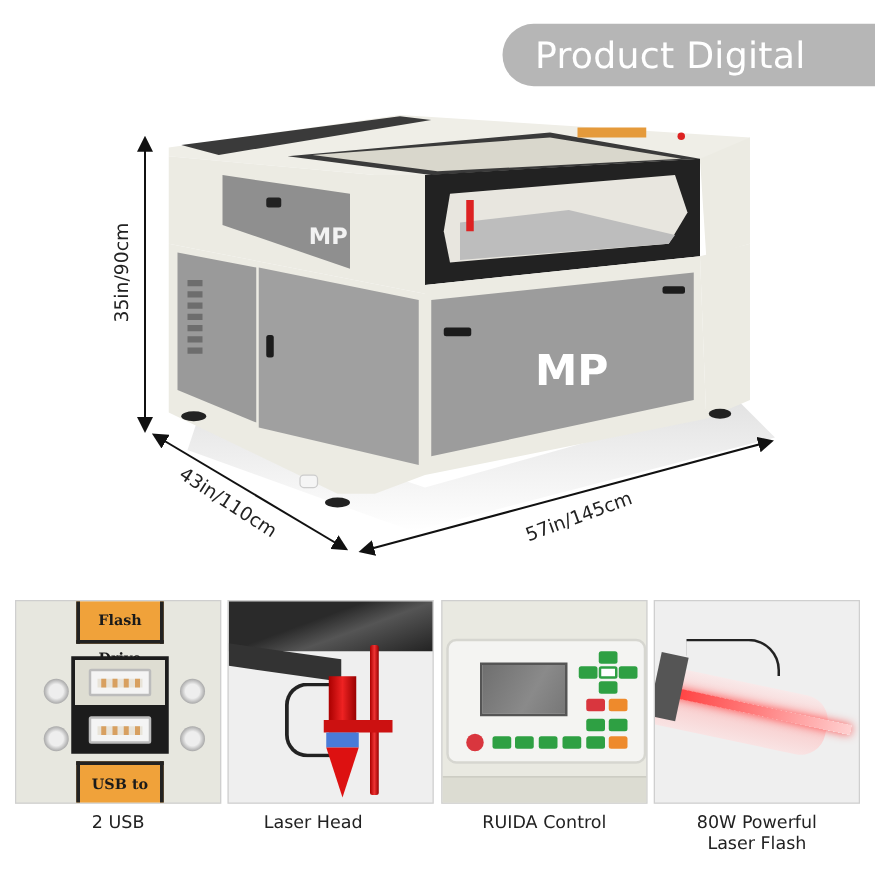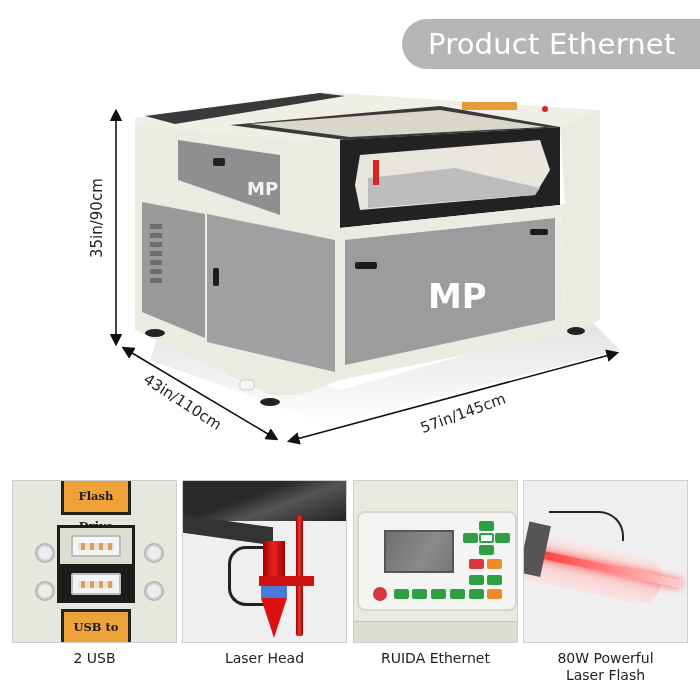"Product Ethernet" span { text: Ethernet -> Digital }
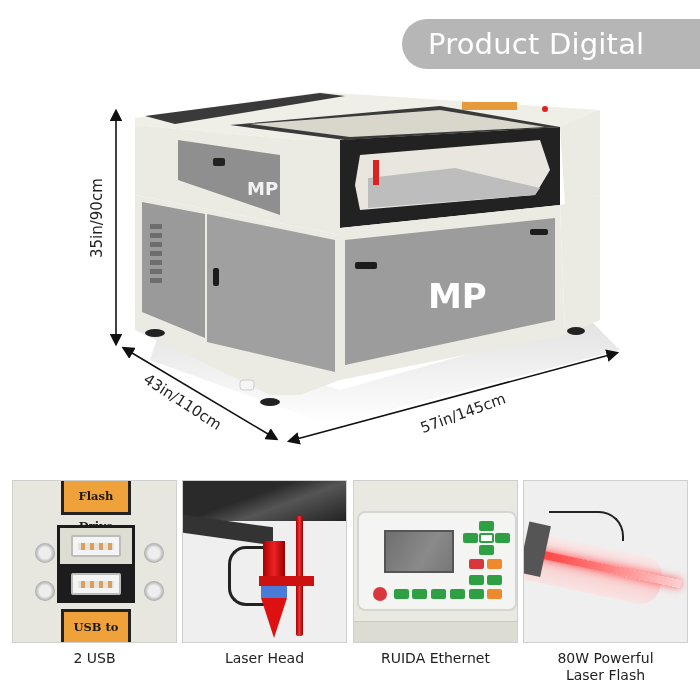"Laser Head" .c2 { left: 182px -> 168px }
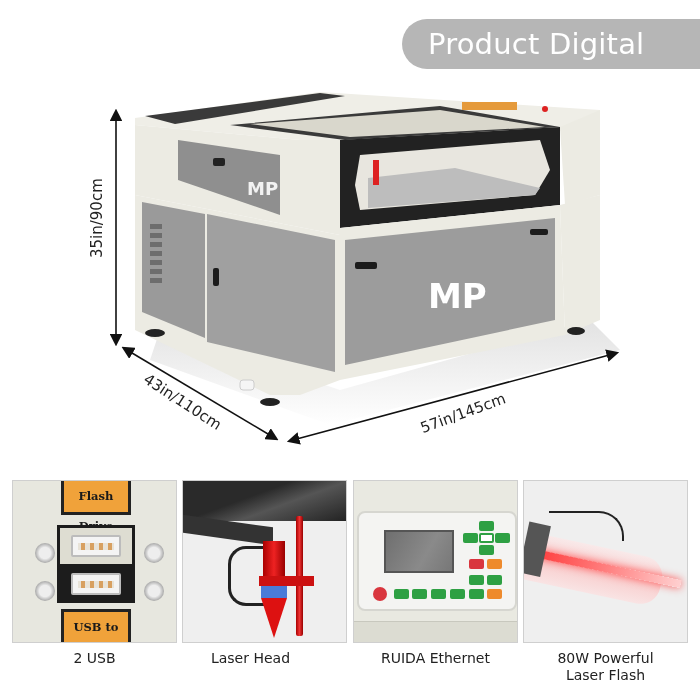"RUIDA Ethernet" div { text: Ethernet -> Control }
